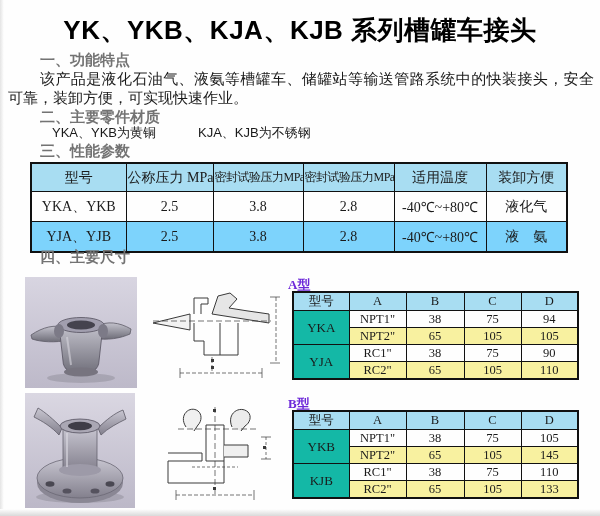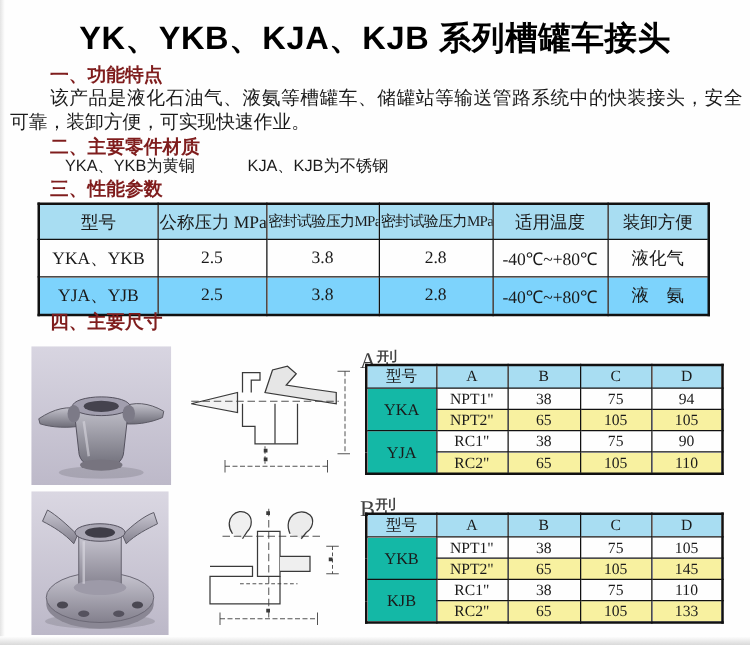"一、功能特点" .sec-heading { color: #7f1d1d -> #737373 }
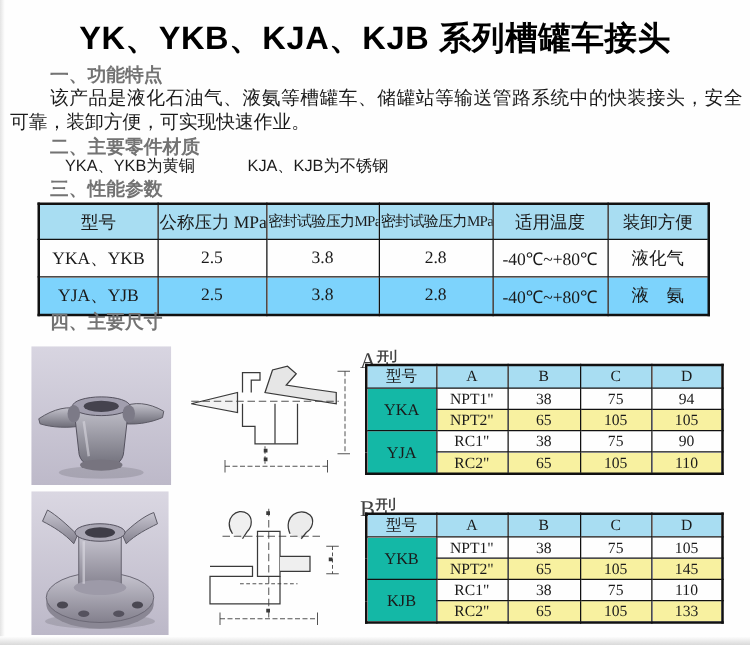"A型" .dim-label { color: #404040 -> #6d28d9; font-size: 18px -> 13px; font-weight: none -> bold }
